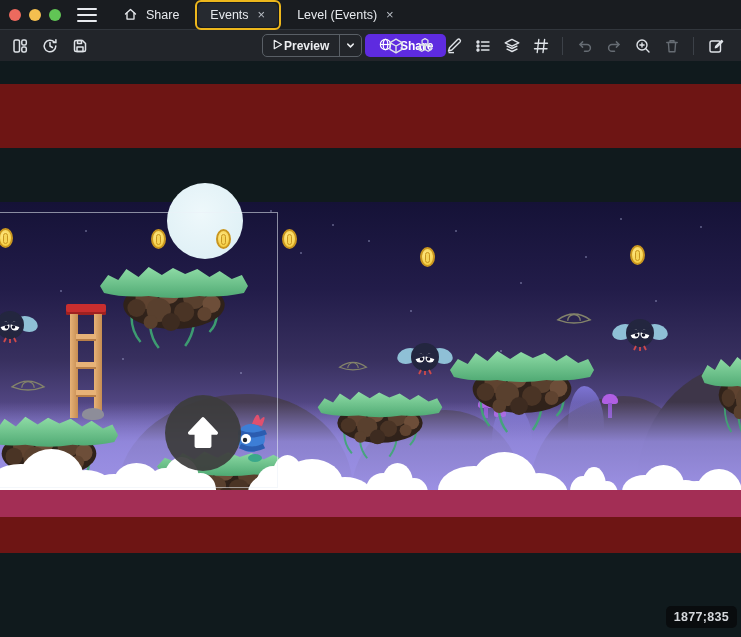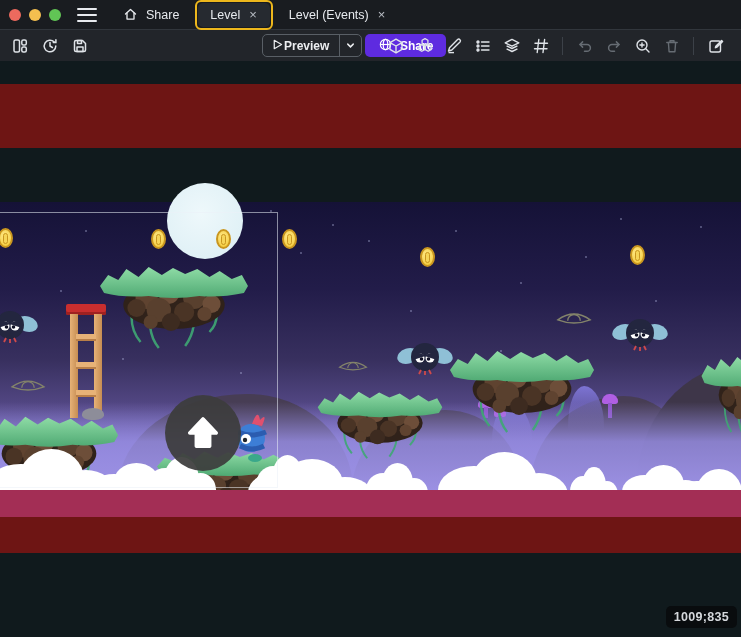"Level" span { text: Level -> Events }
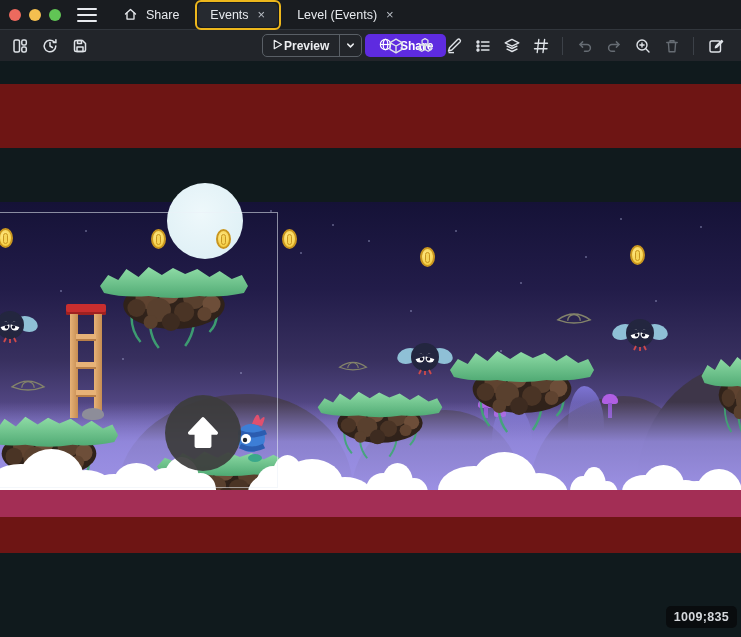"1009;835" div.coords-badge { text: 1009 -> 1877 }
